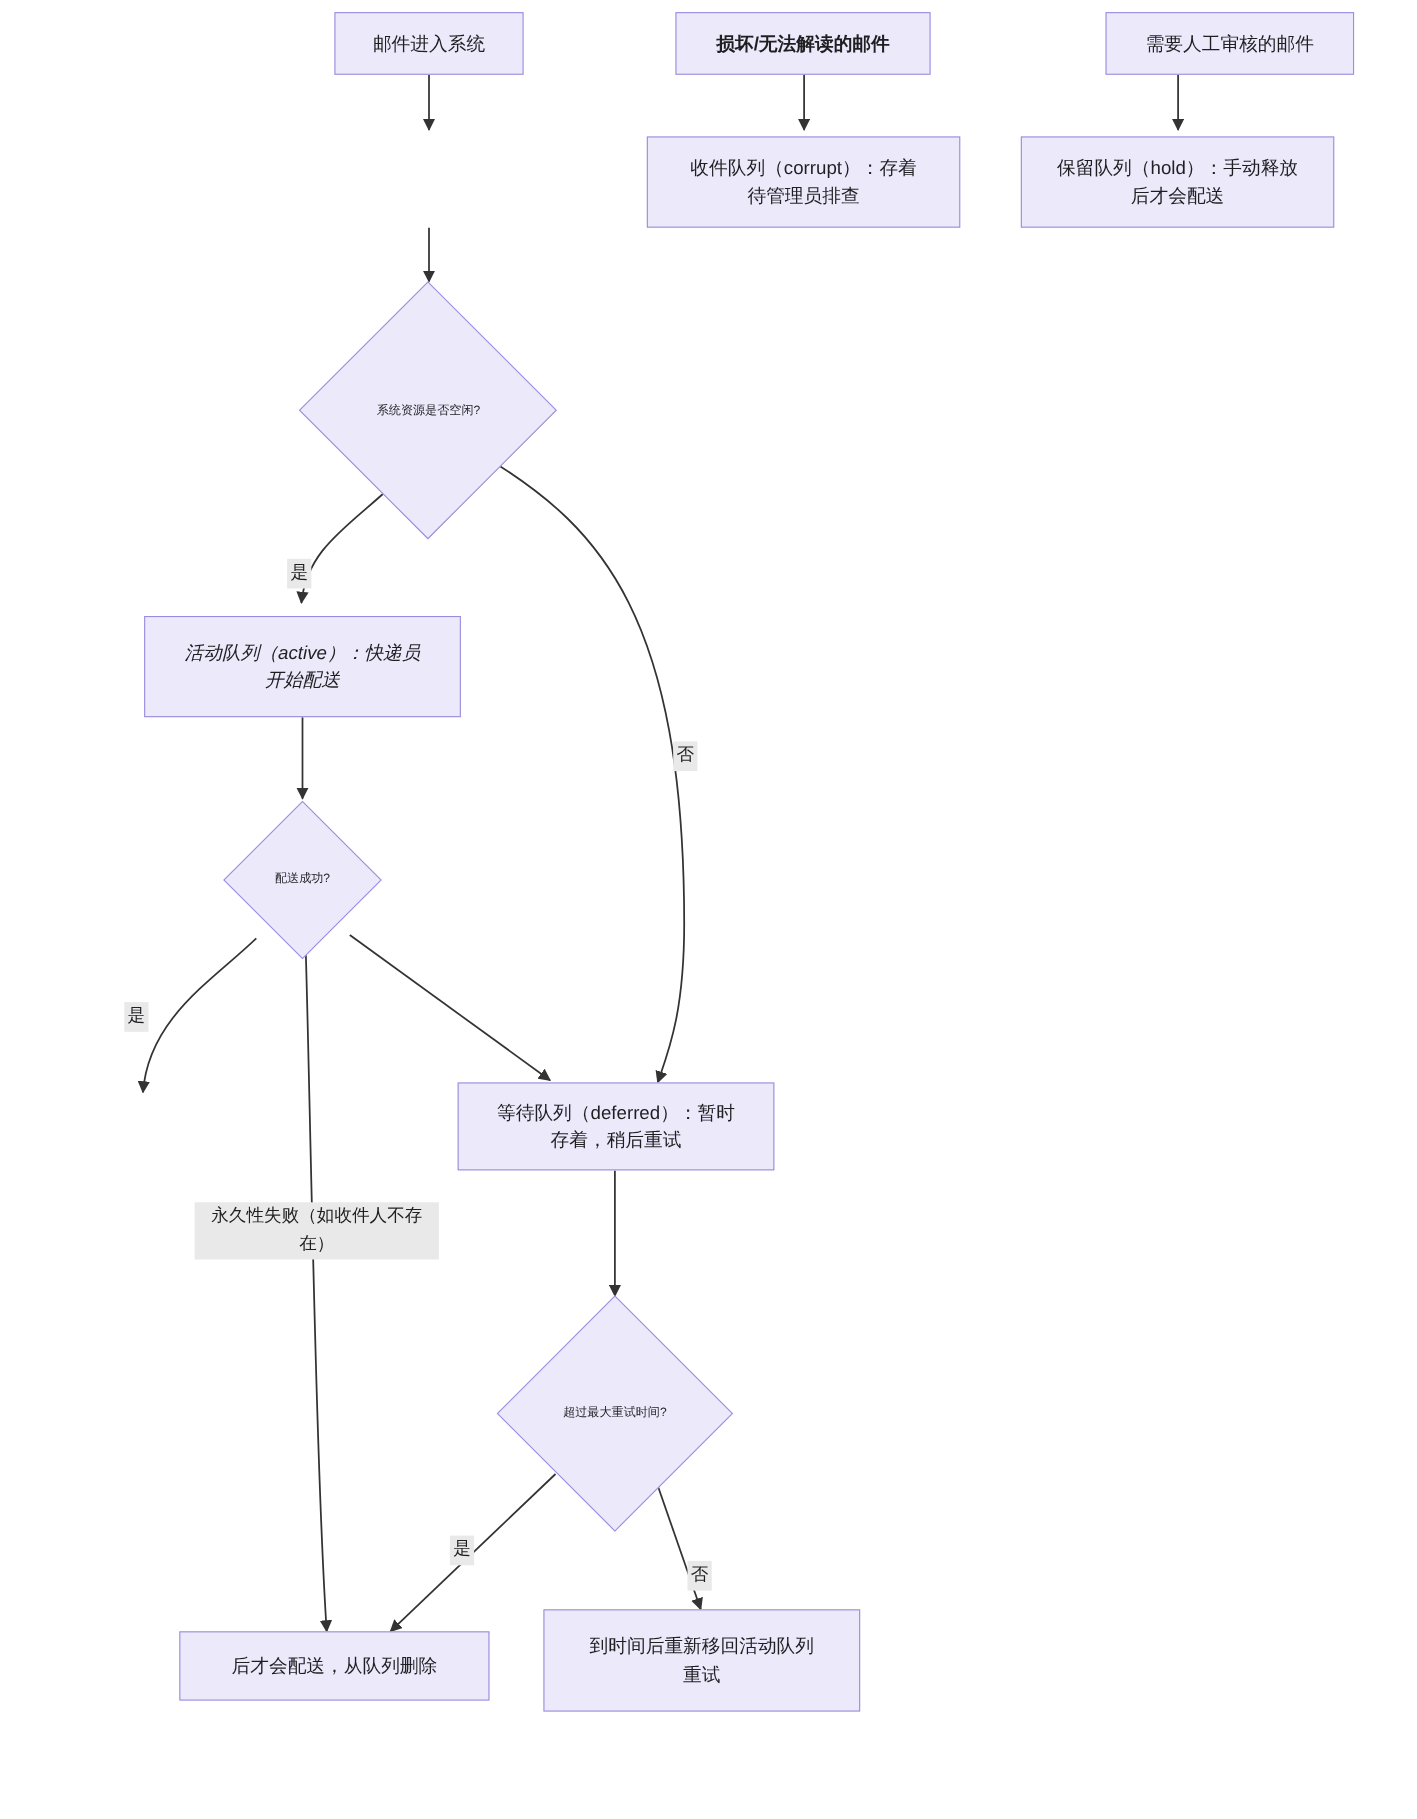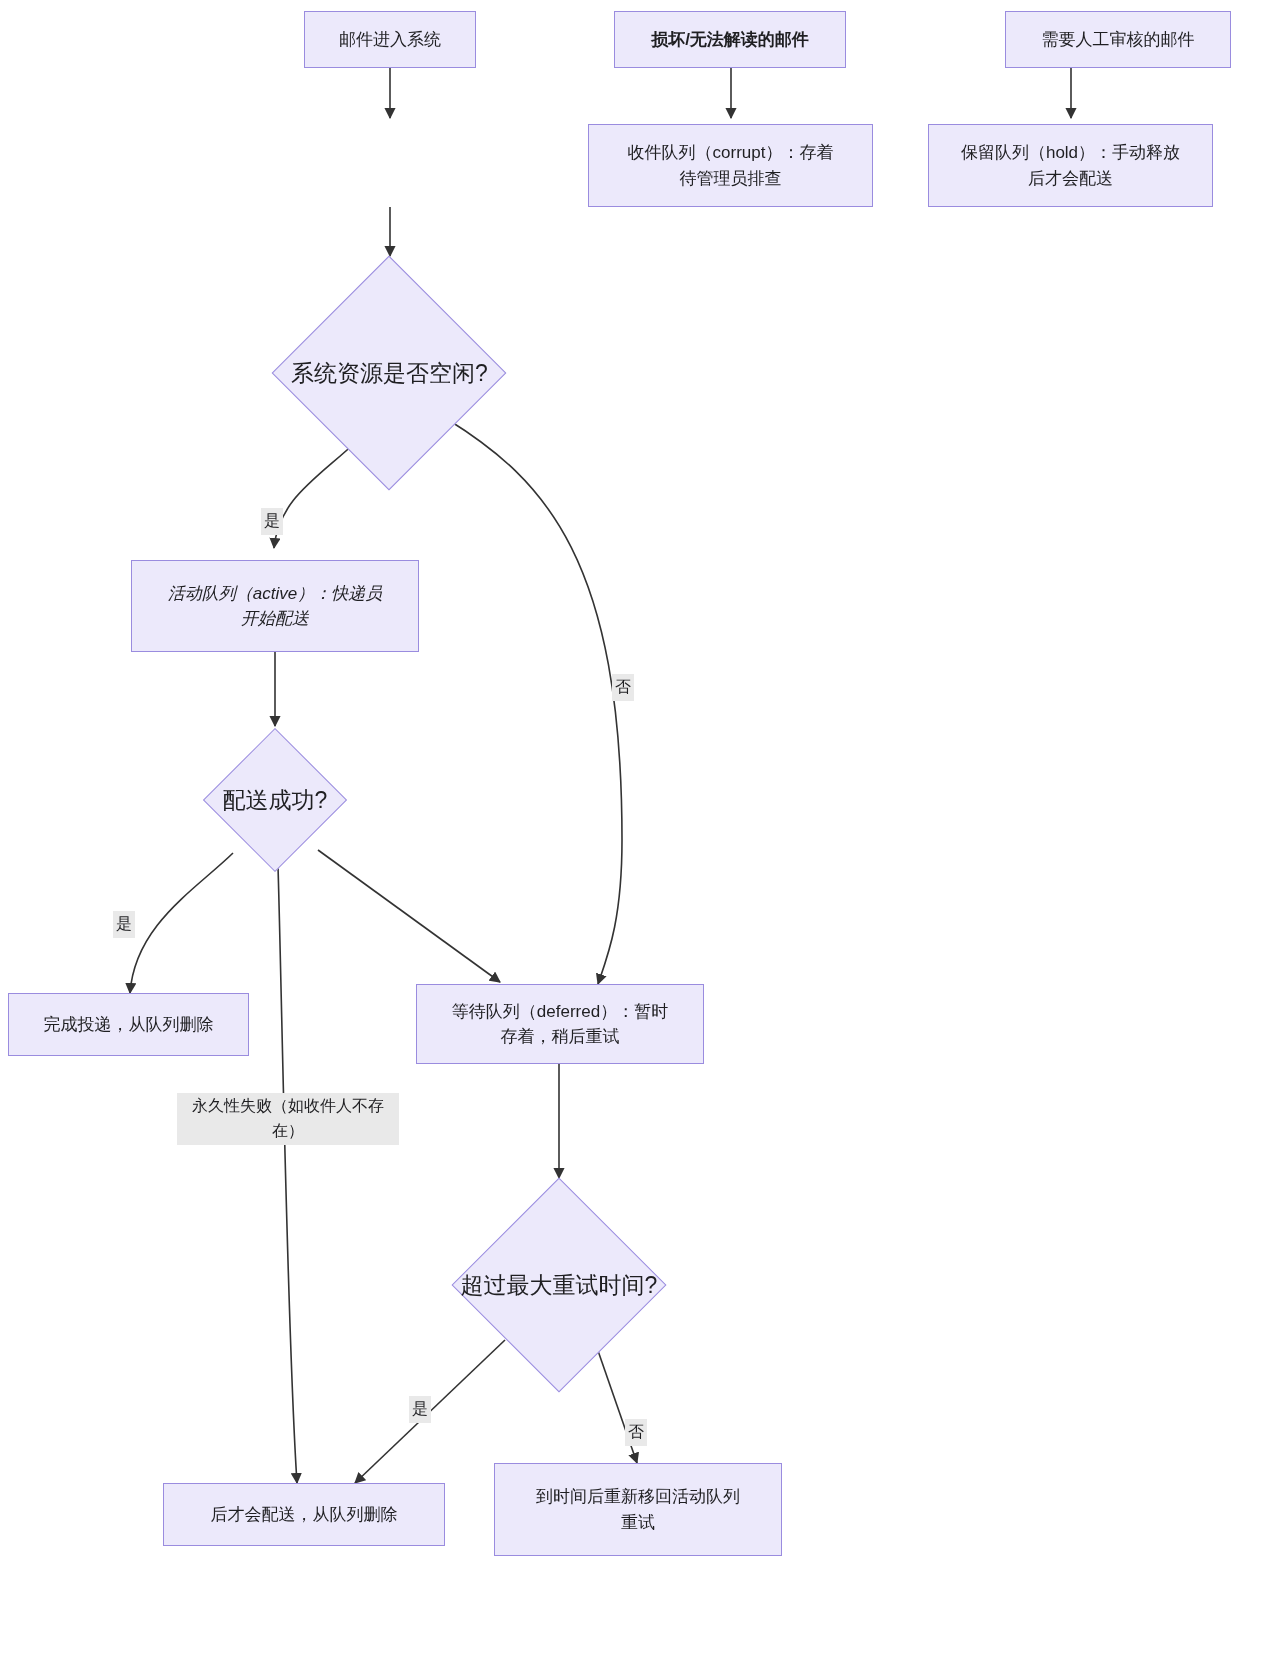"系统资源是否空闲?" .diamond-label { font-size: 23px -> 11px }
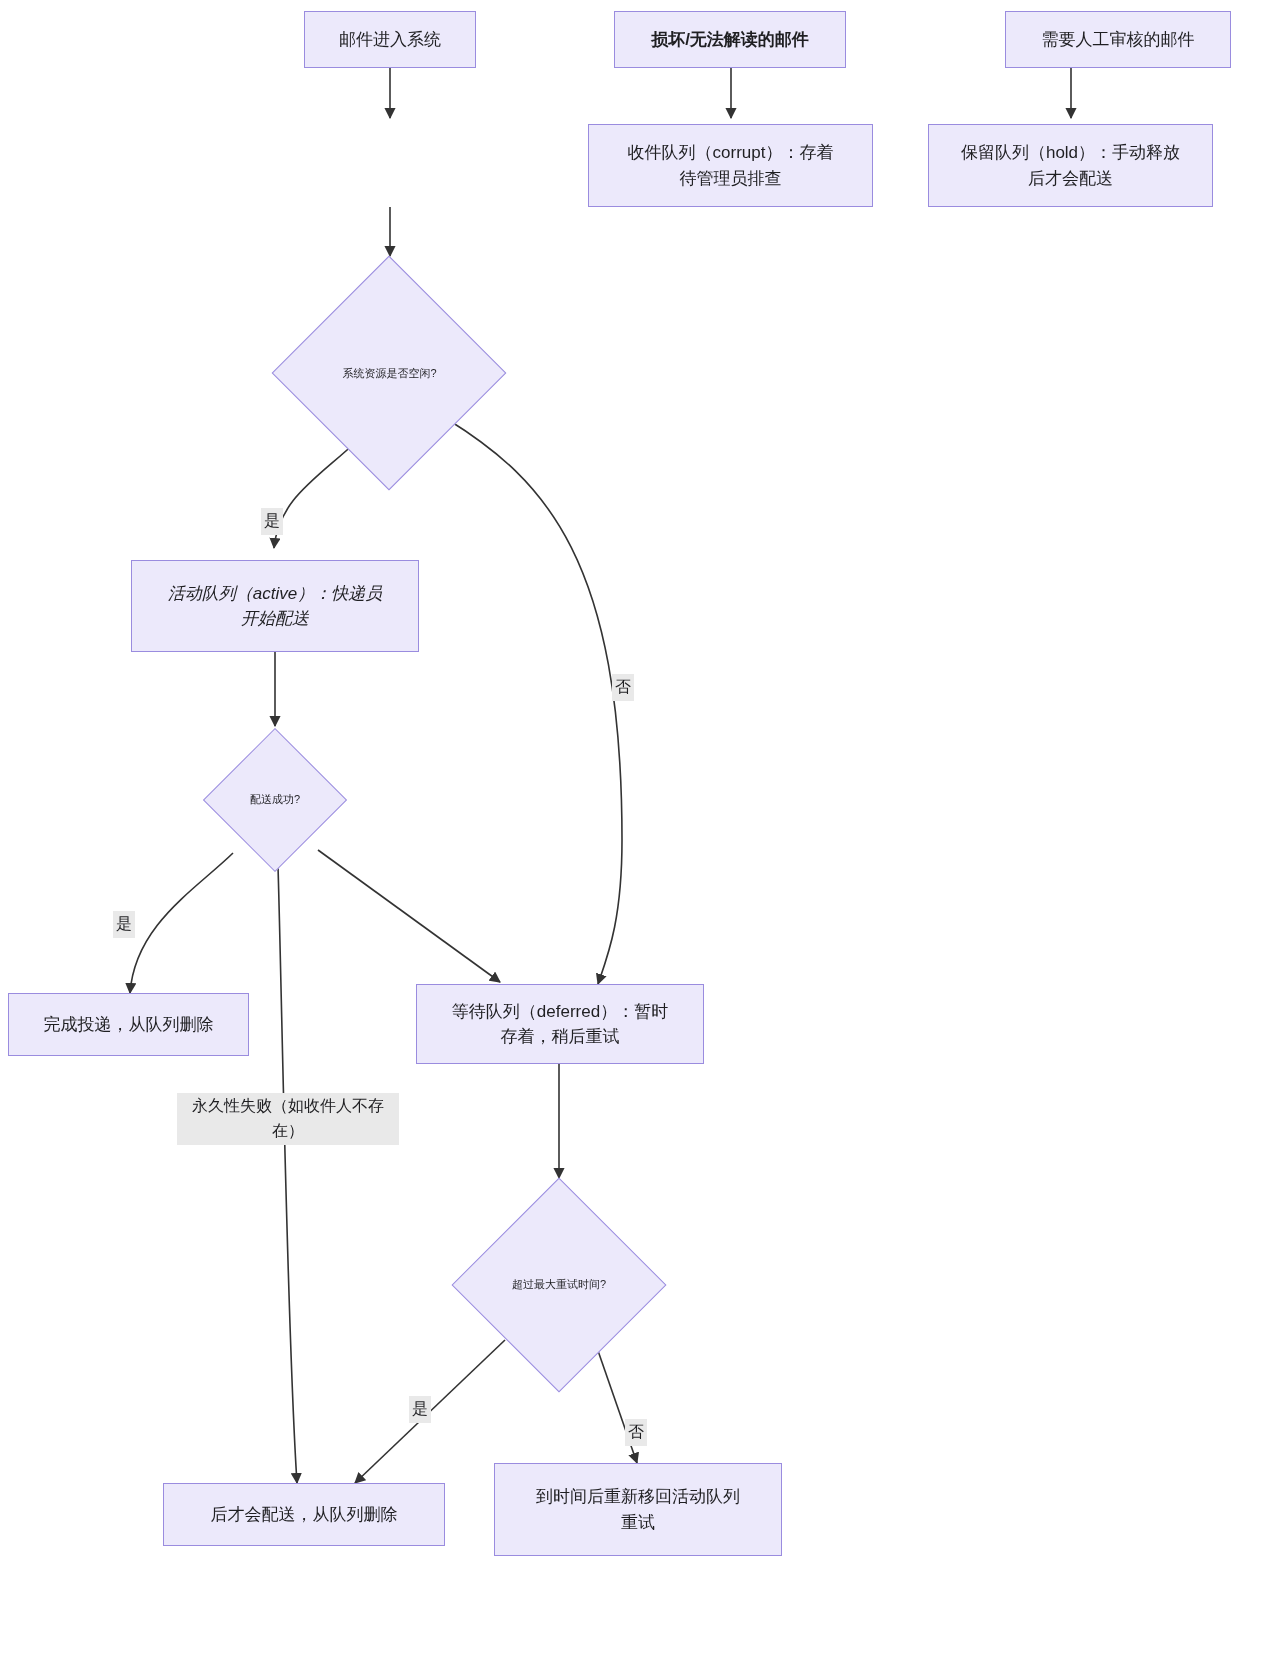"完成投递，从队列删除" div.node { html: <div>完成投递，从队列删除</div> -> none }
